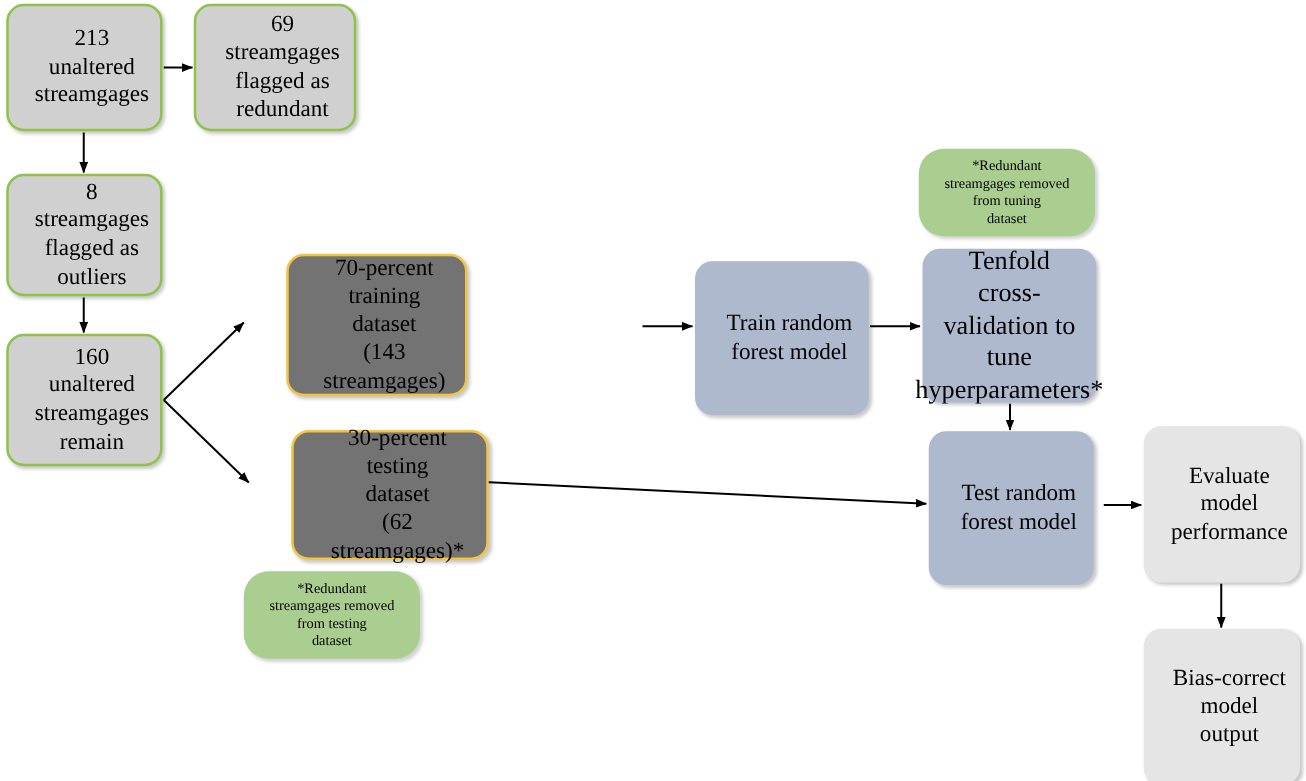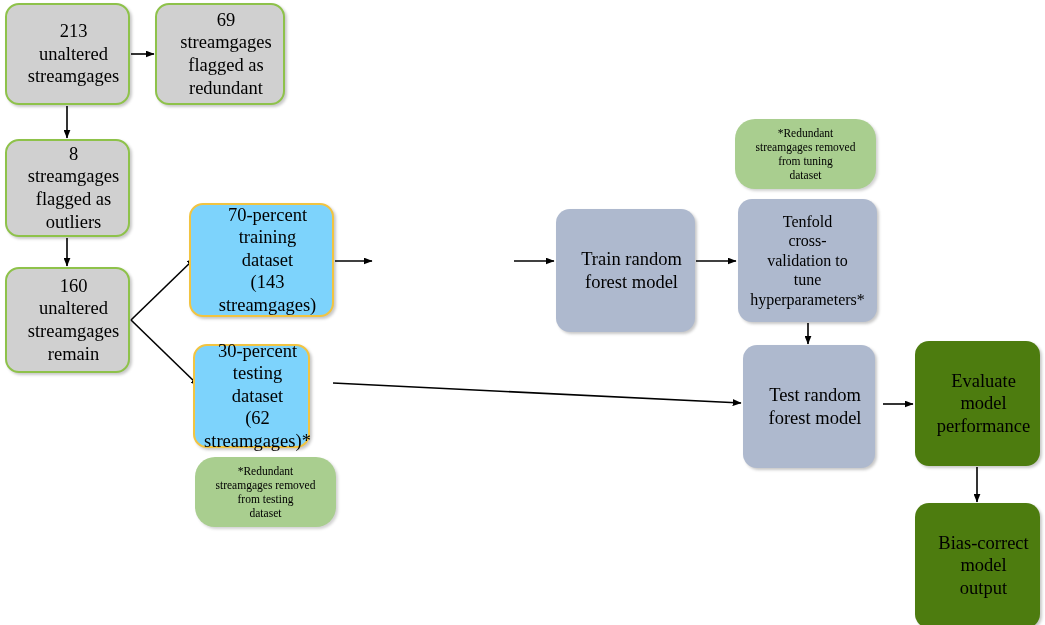"70-percent" .fill-yellow { background: #7dd3fc -> #737373; margin-left: none -> 40px }
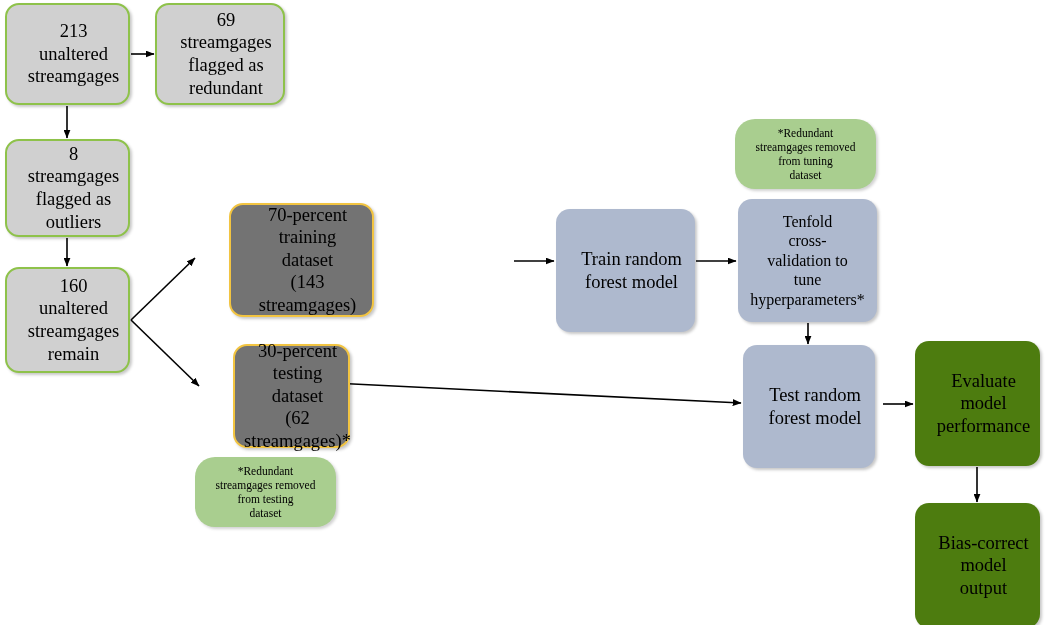"Tenfold" .t-17 { font-size: 16px -> 21px }
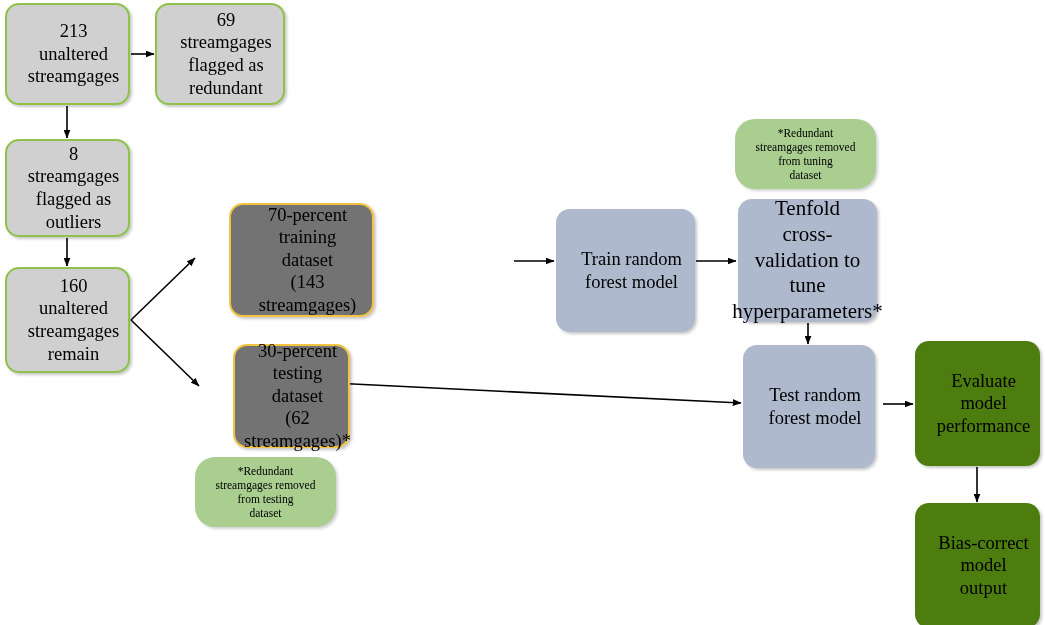"30-percent" div.node { width: 117px -> 158px }
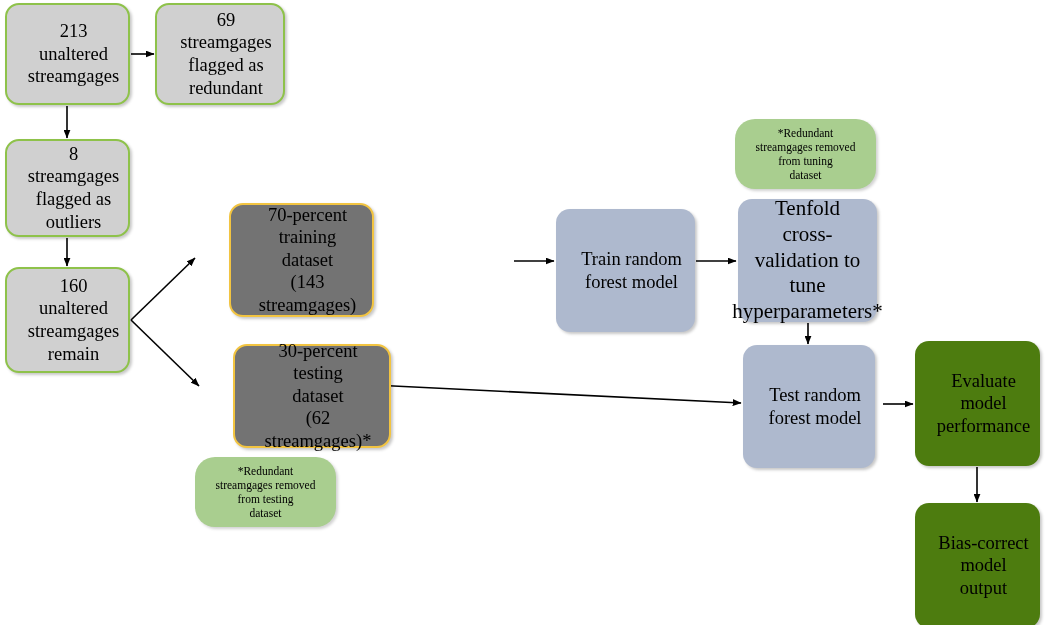"Evaluate" .fill-orange { background: #4d7c0f -> #e5e5e5 }
